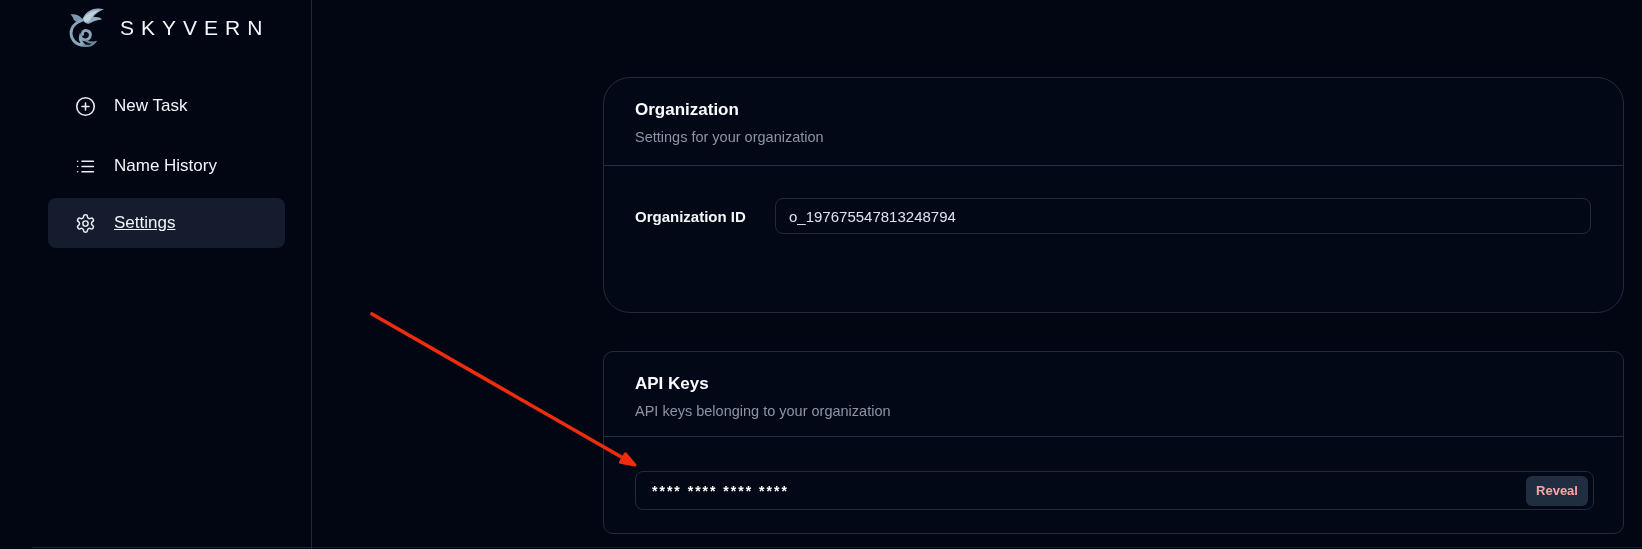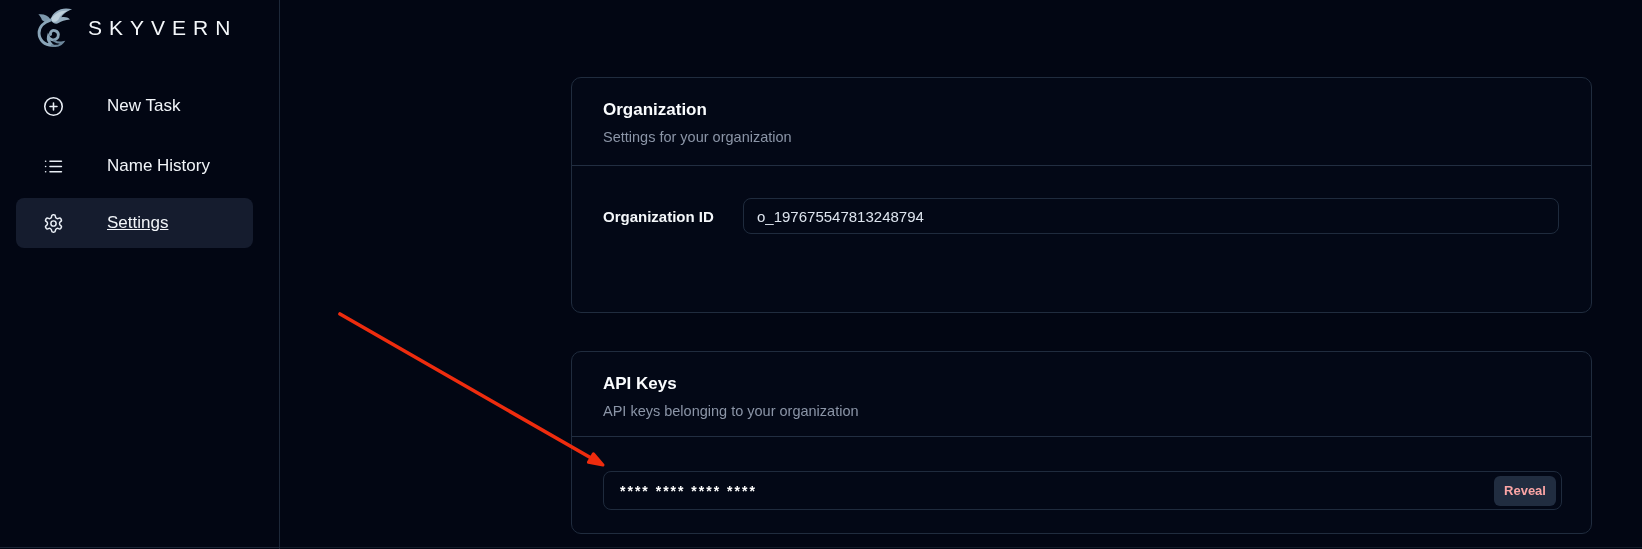"SKYVERN" .app { margin-left: none -> 32px }
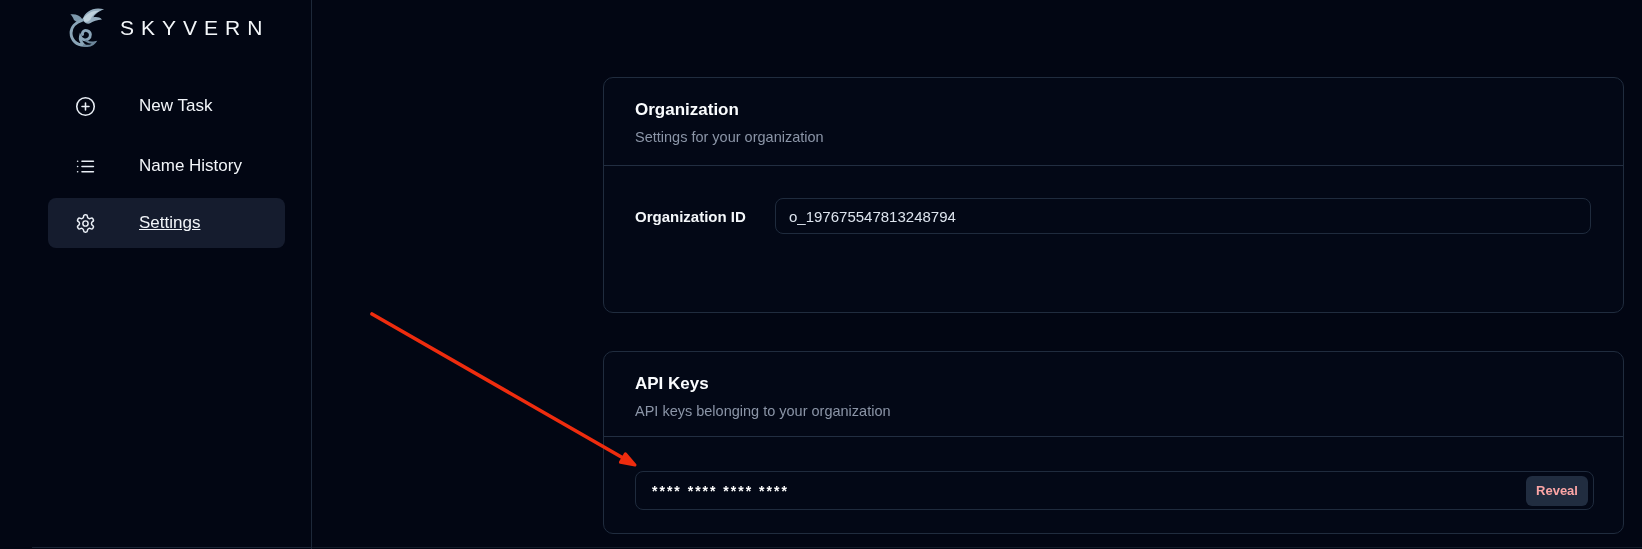"New Task" .nav-item { gap: 25px -> none }
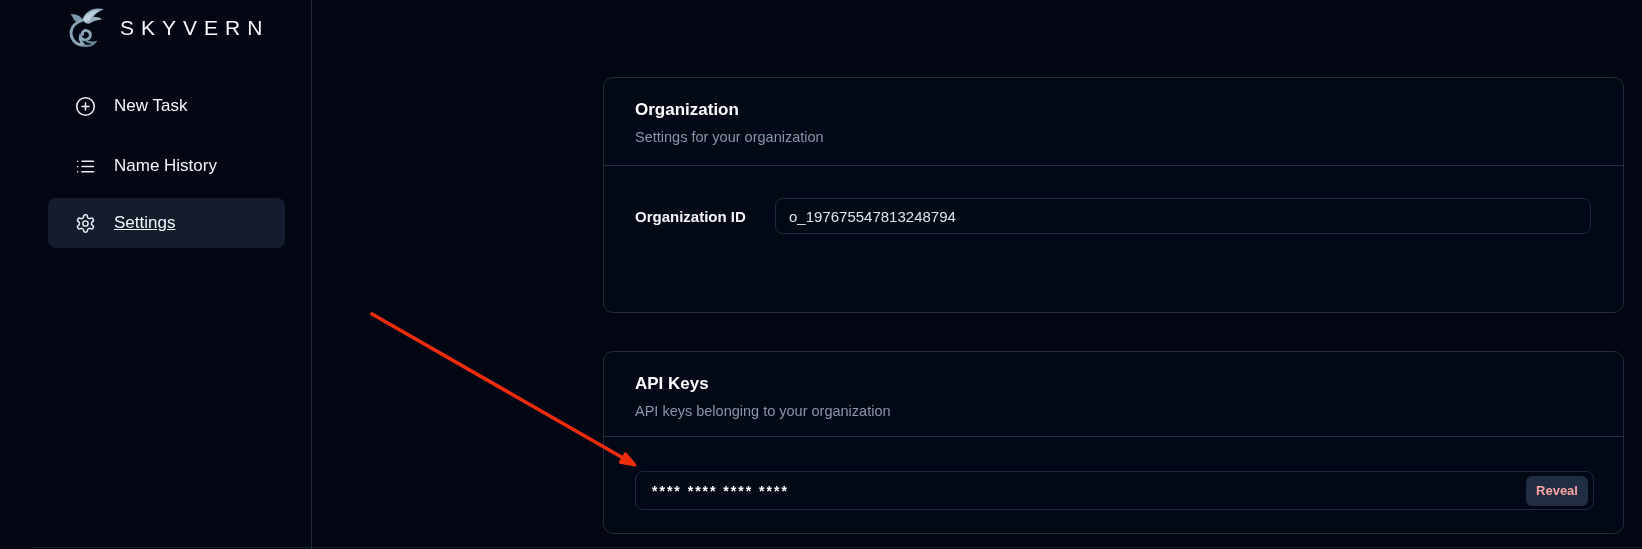"Organization" .card-org { border-radius: none -> 27px }
